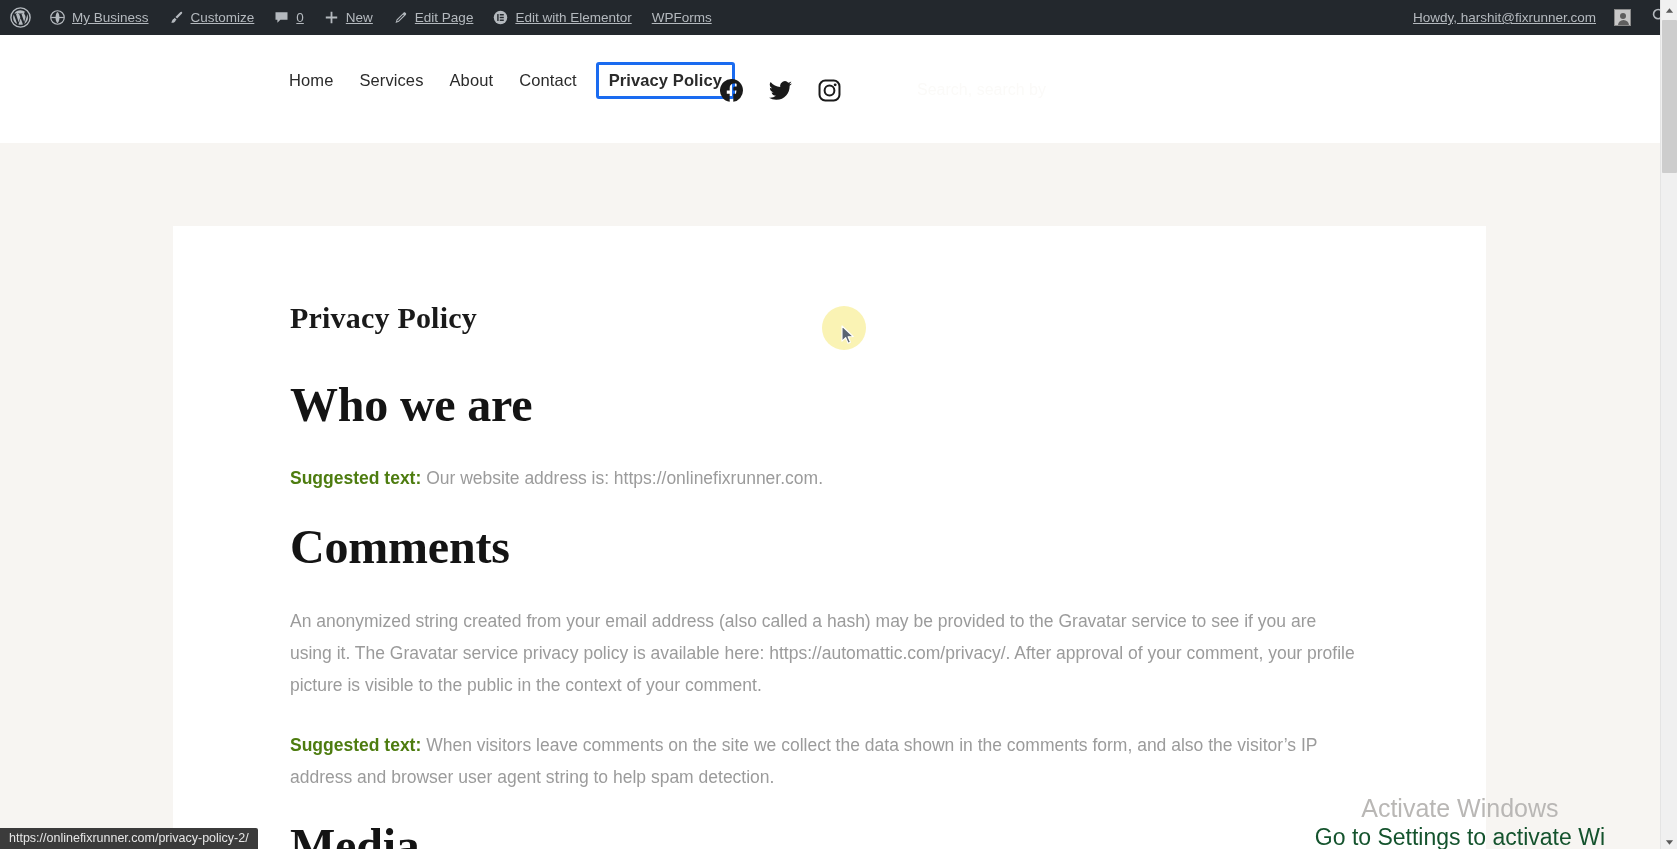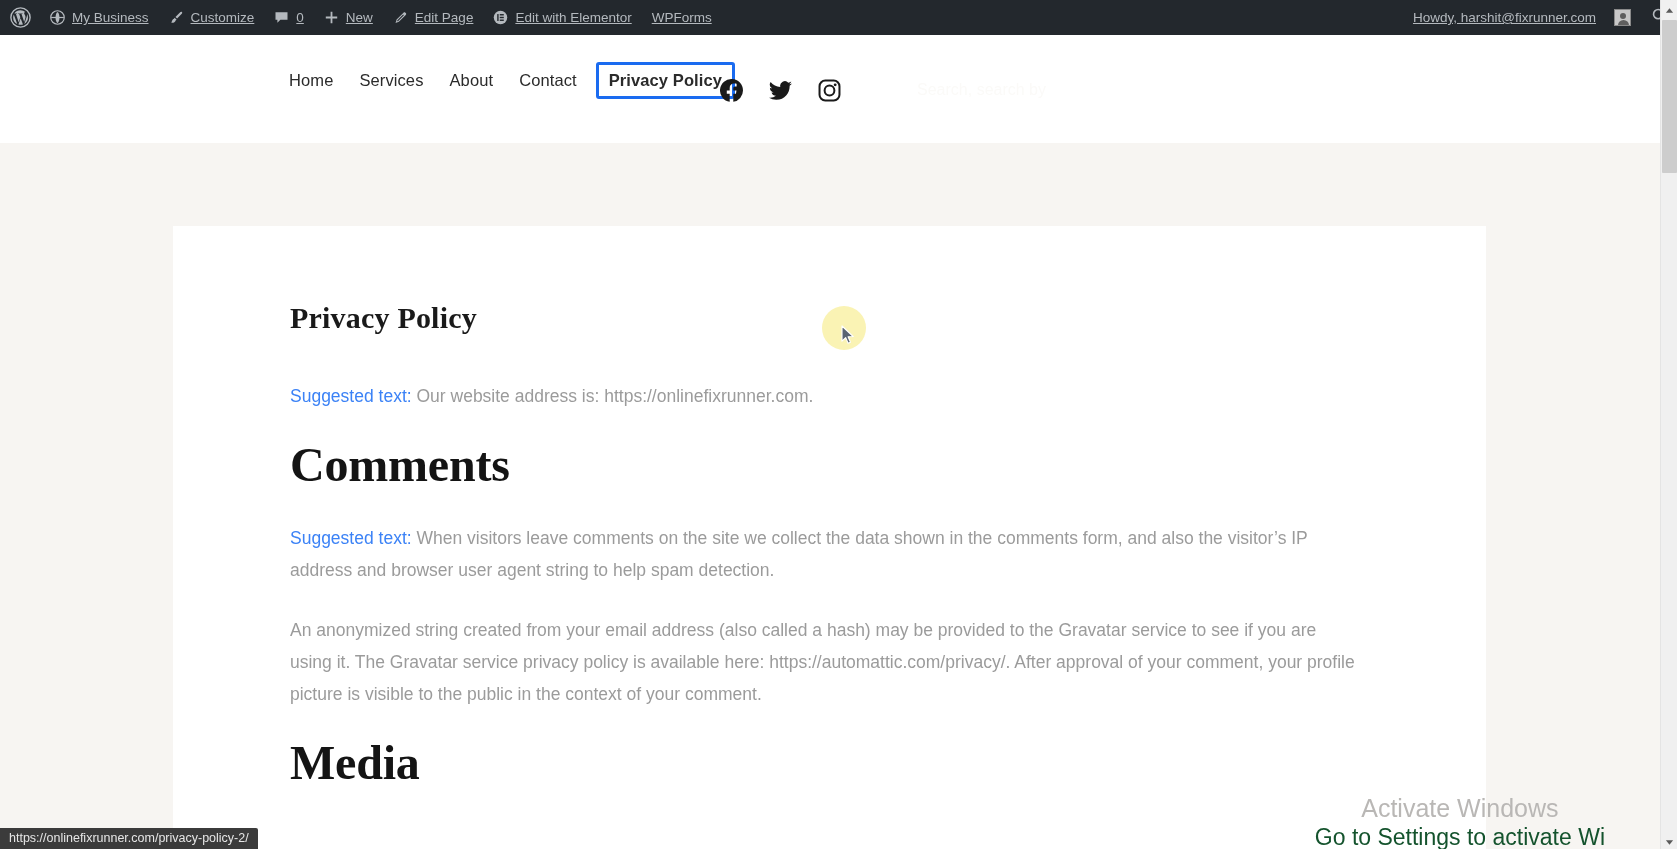"Who we are" h2.sec { html: none -> <h2>Who we are</h2> }
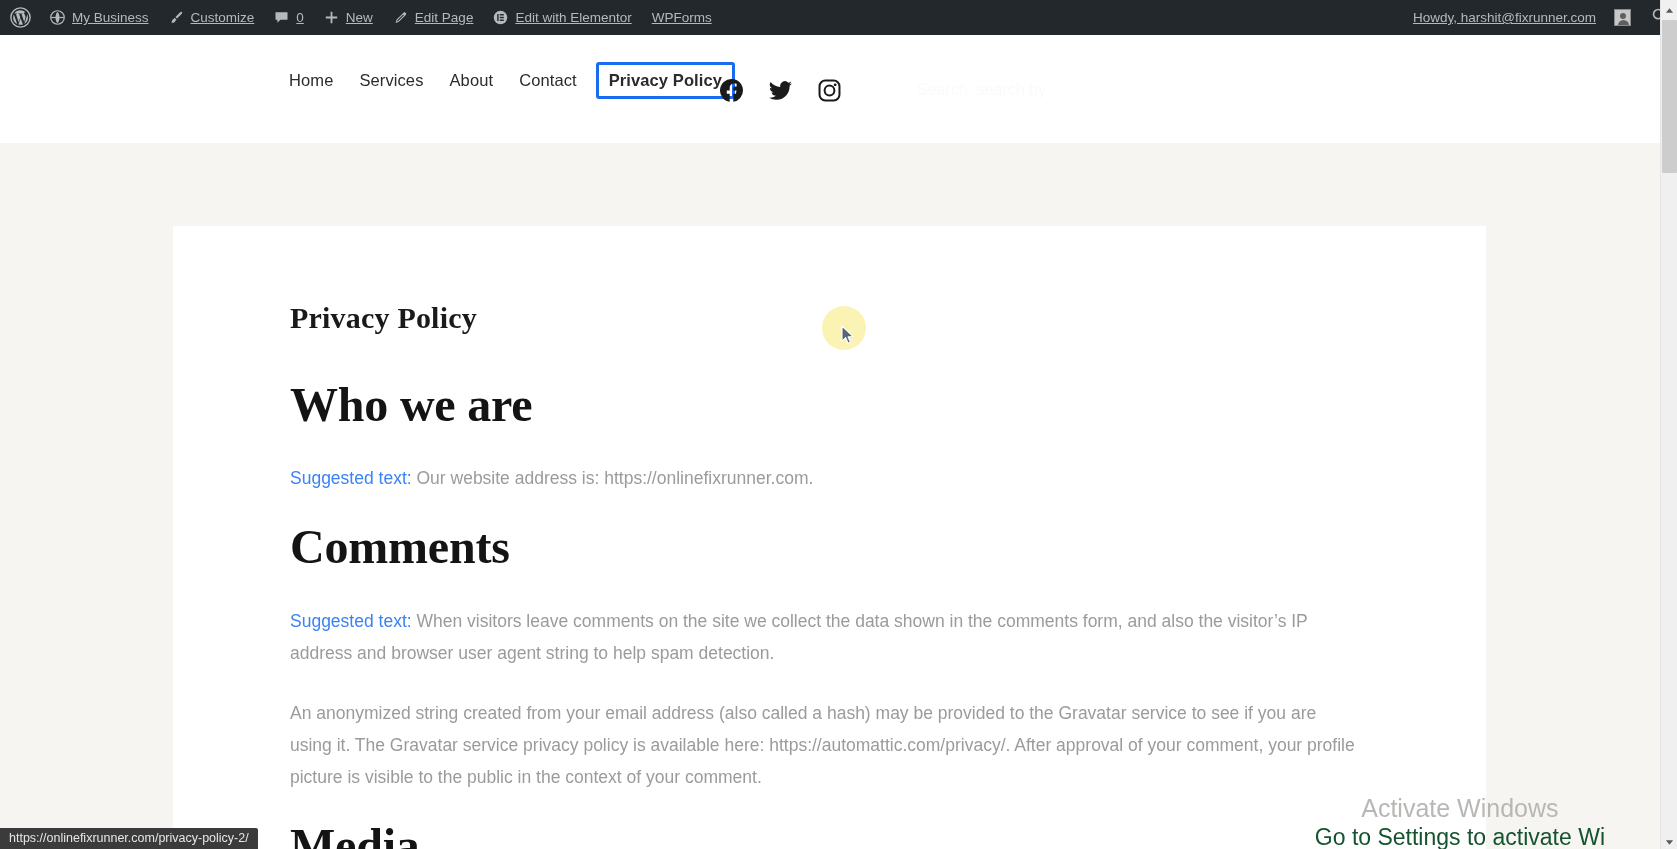"Suggested text:" p.body b { color: #3b82f6 -> #4d7c0f; font-weight: 400 -> 700 }
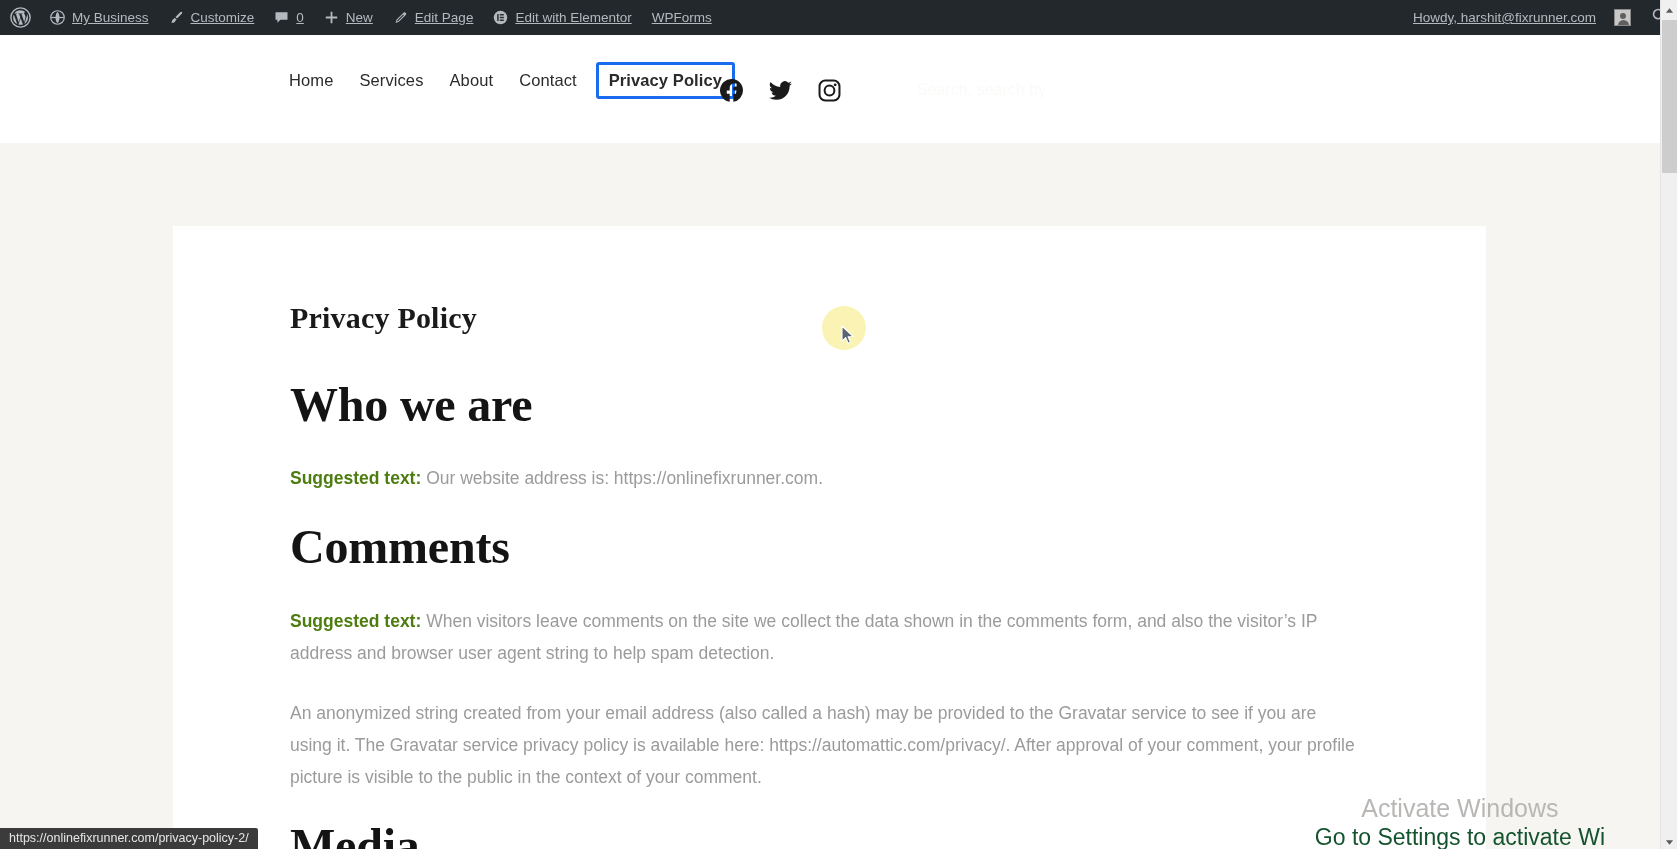"Suggested text: When visitors leave" p.body { order: before "An anonymized string created from" -> after "An anonymized string created from" }
